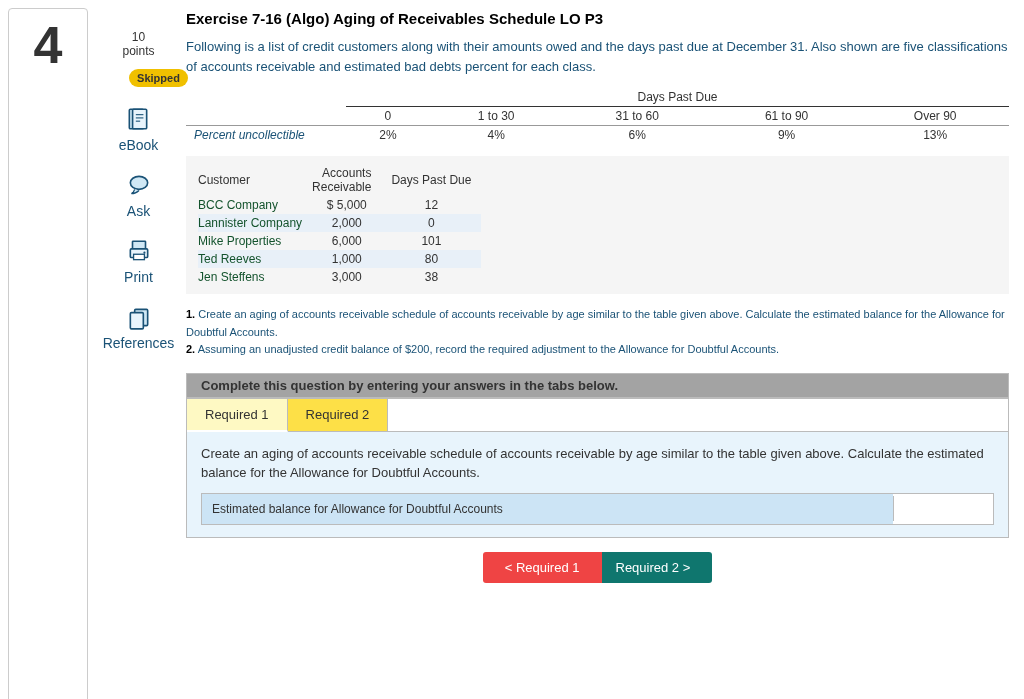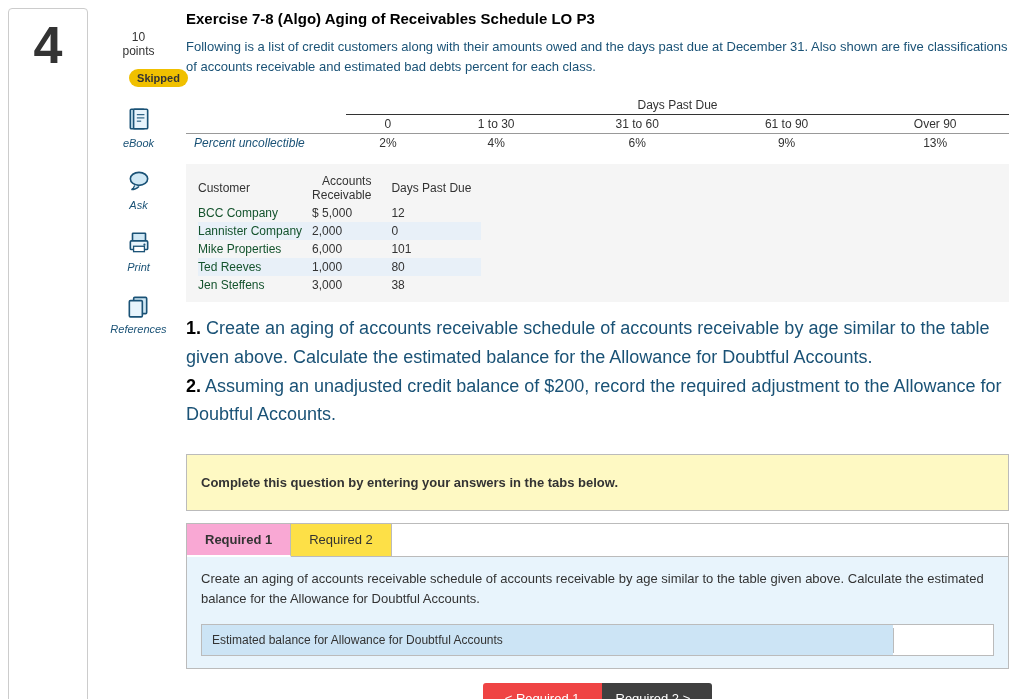"Exercise 7-8 (Algo) Aging of" div.exercise-title { text: 7-8 -> 7-16 }
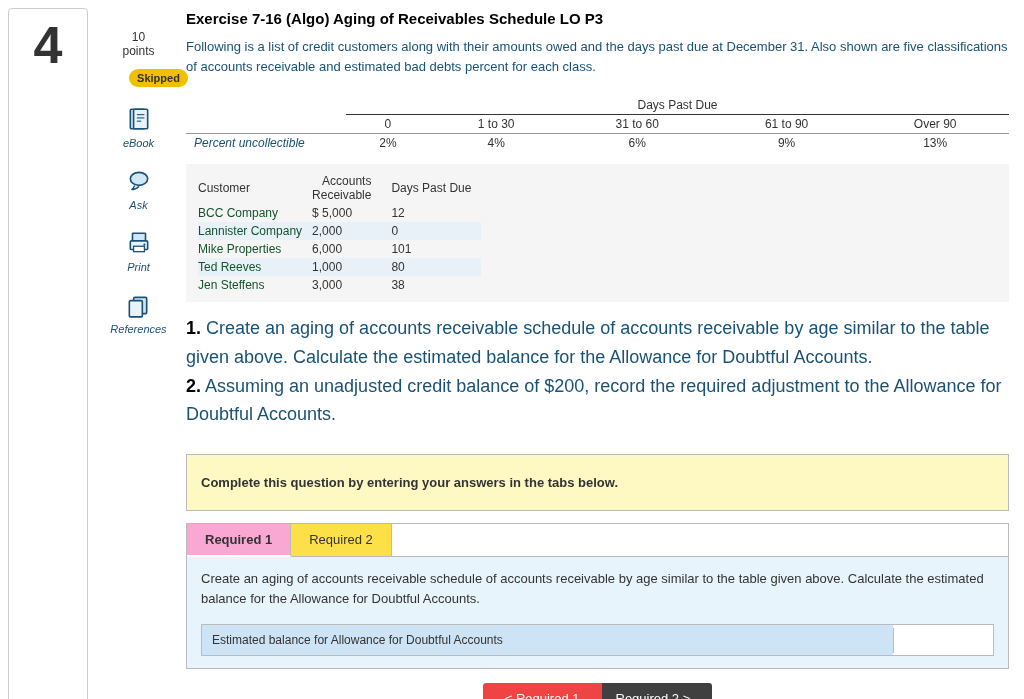"Following is a list of" .intro-text { margin-bottom: 20px -> 12px }
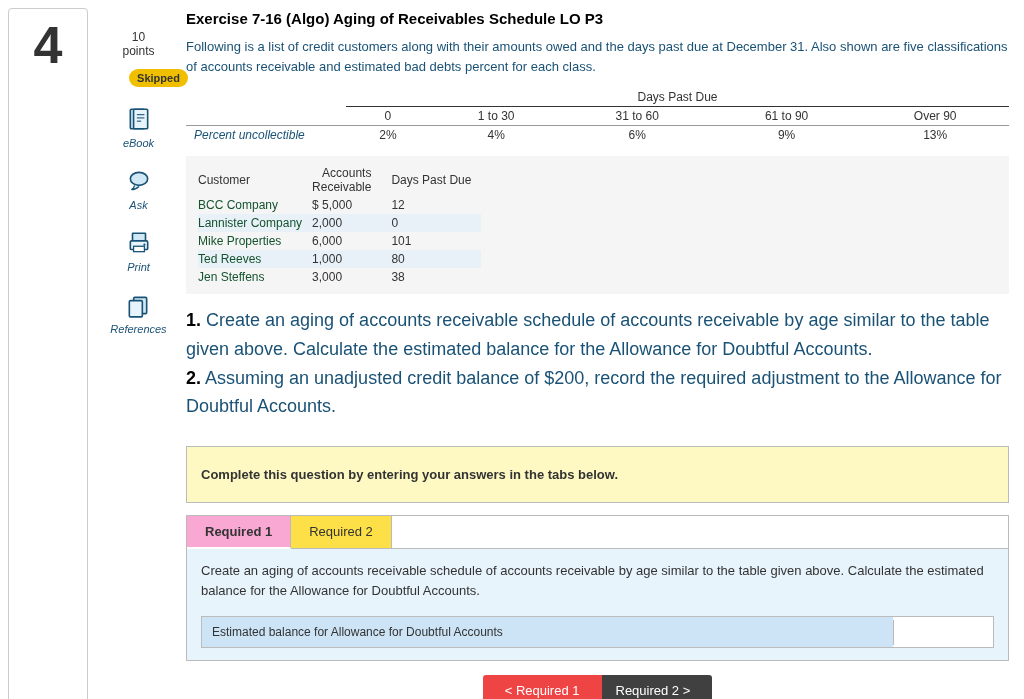"eBook" .sidebar-label { font-size: 11px -> 14px; font-style: italic -> none }
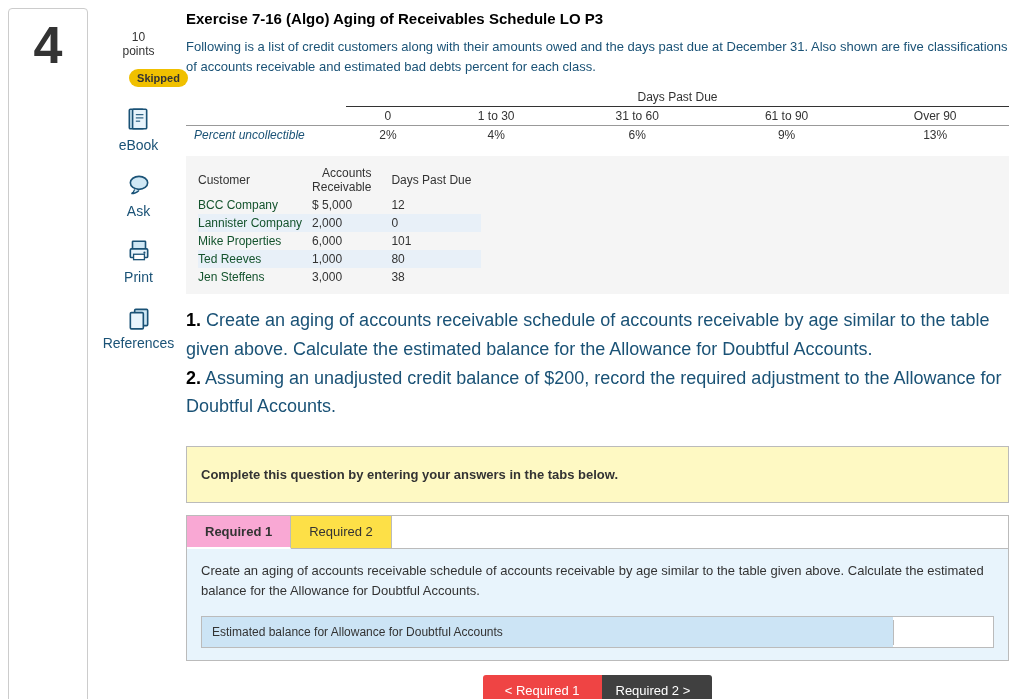"$ 5,000" .customer-table td { text-align: left -> center }
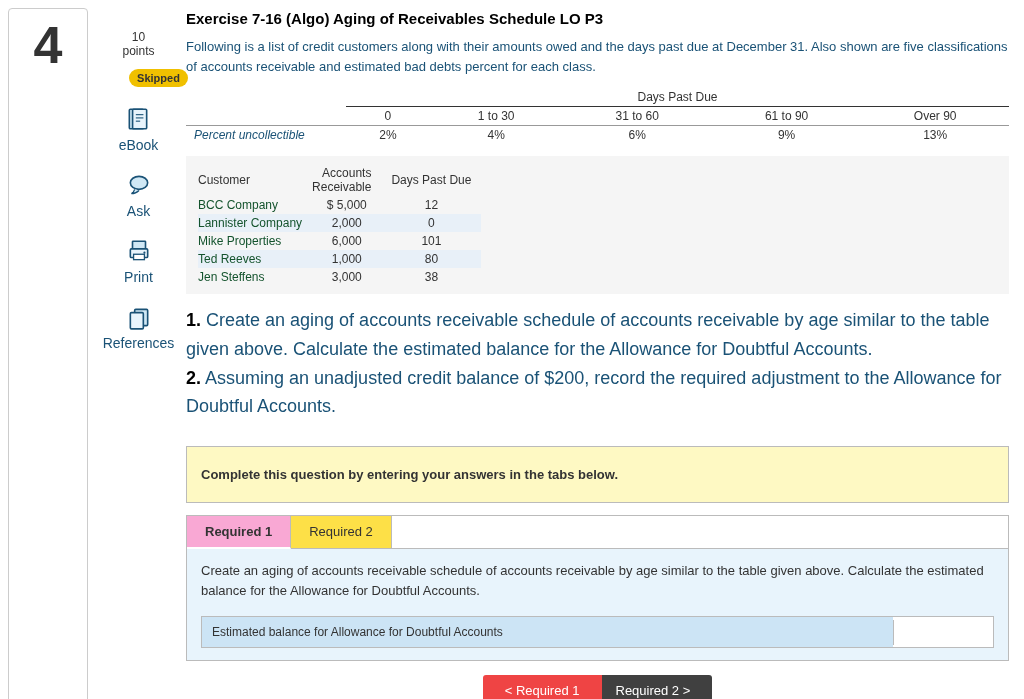"1. Create an aging of" .instructions { font-size: 18px -> 11px; margin-bottom: 25px -> 14px }
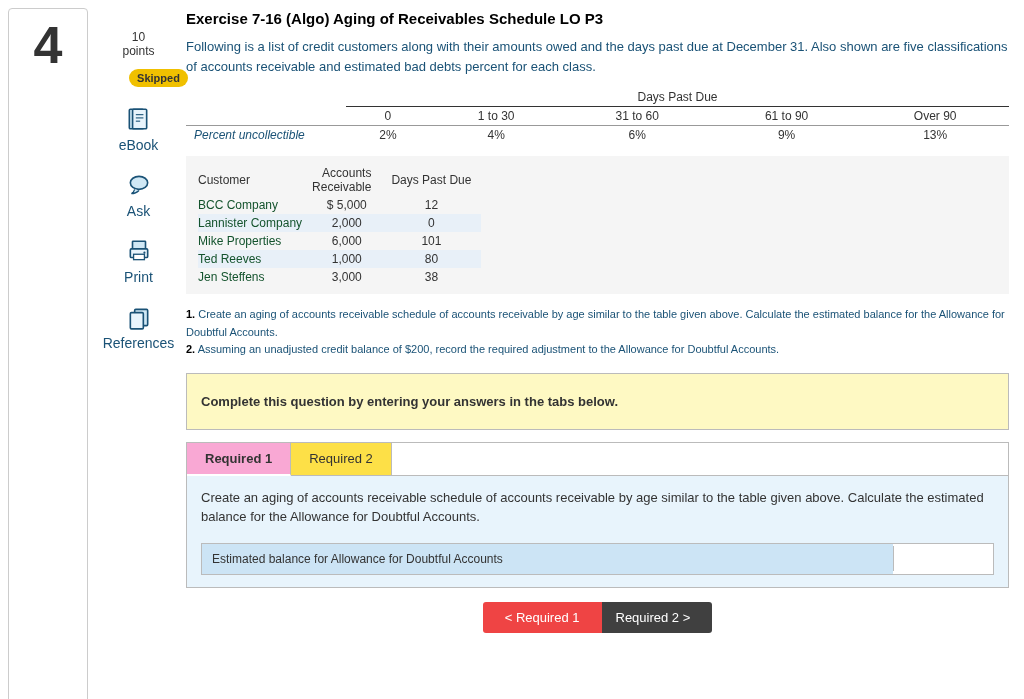"Complete this question by entering" .complete-box { background: #fef9c3 -> #a3a3a3; margin-bottom: 12px -> 0; padding: 20px 14px -> 4px 14px }
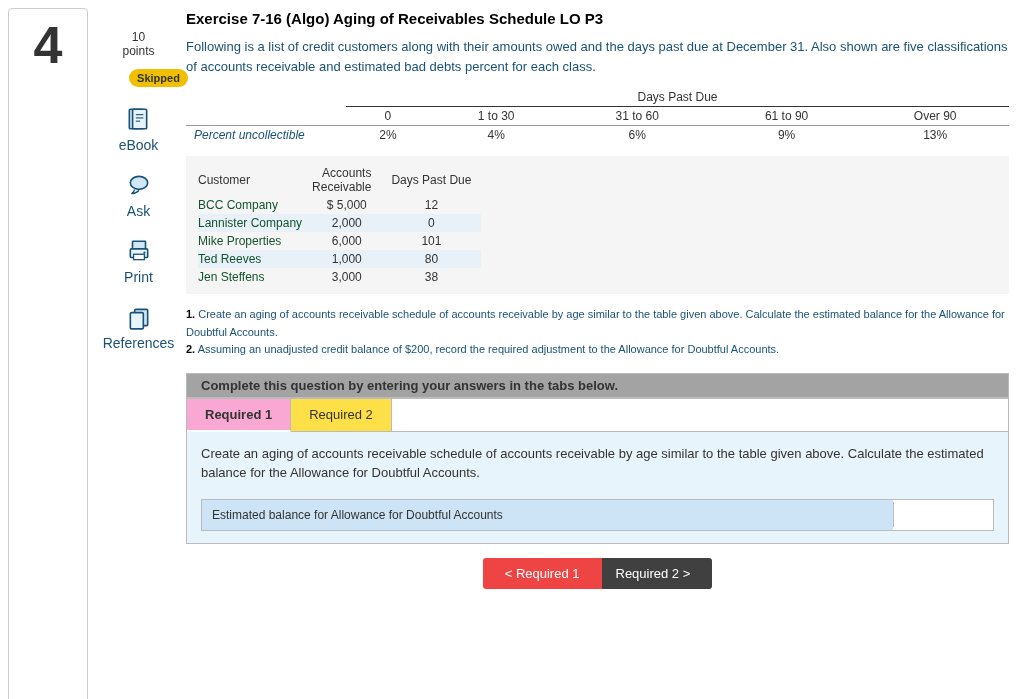"Required 1" .tab.active { background: #f9a8d4 -> #fef9c3; font-weight: bold -> normal }
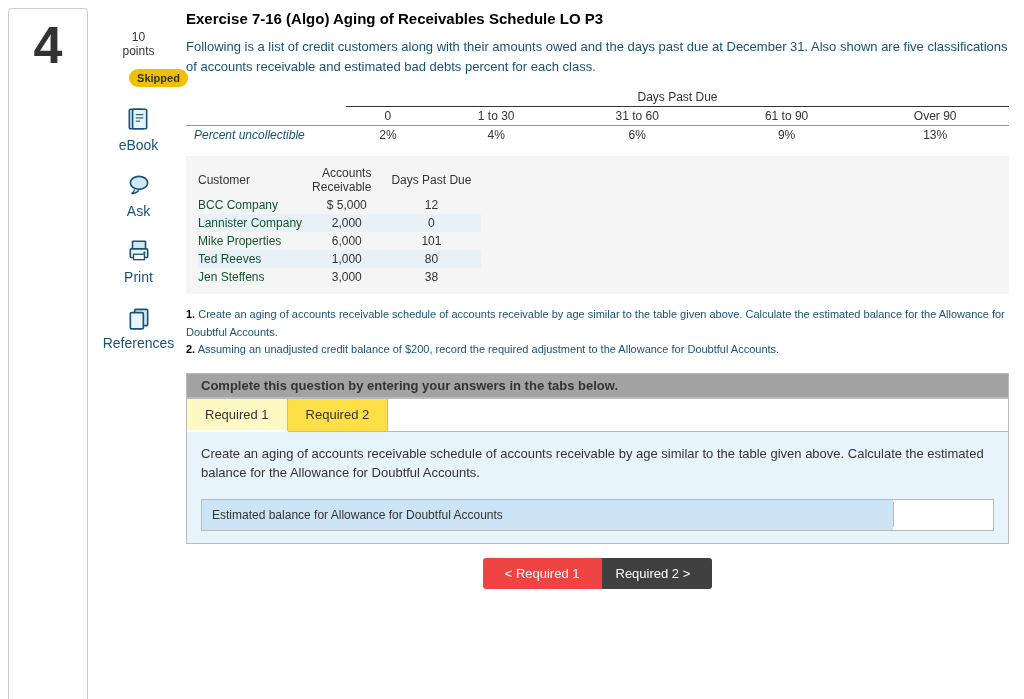"Estimated balance for Allowance for" .input-row { margin-top: 16px -> 10px }
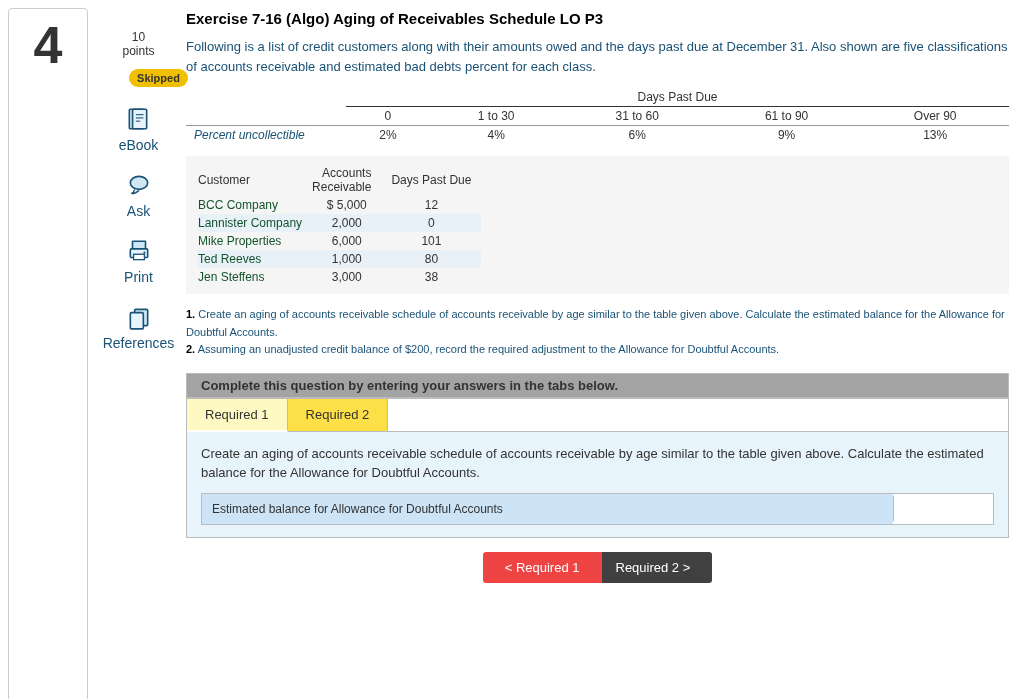"Required 2 >" .nav-btn.next { background: #404040 -> #0f766e }
